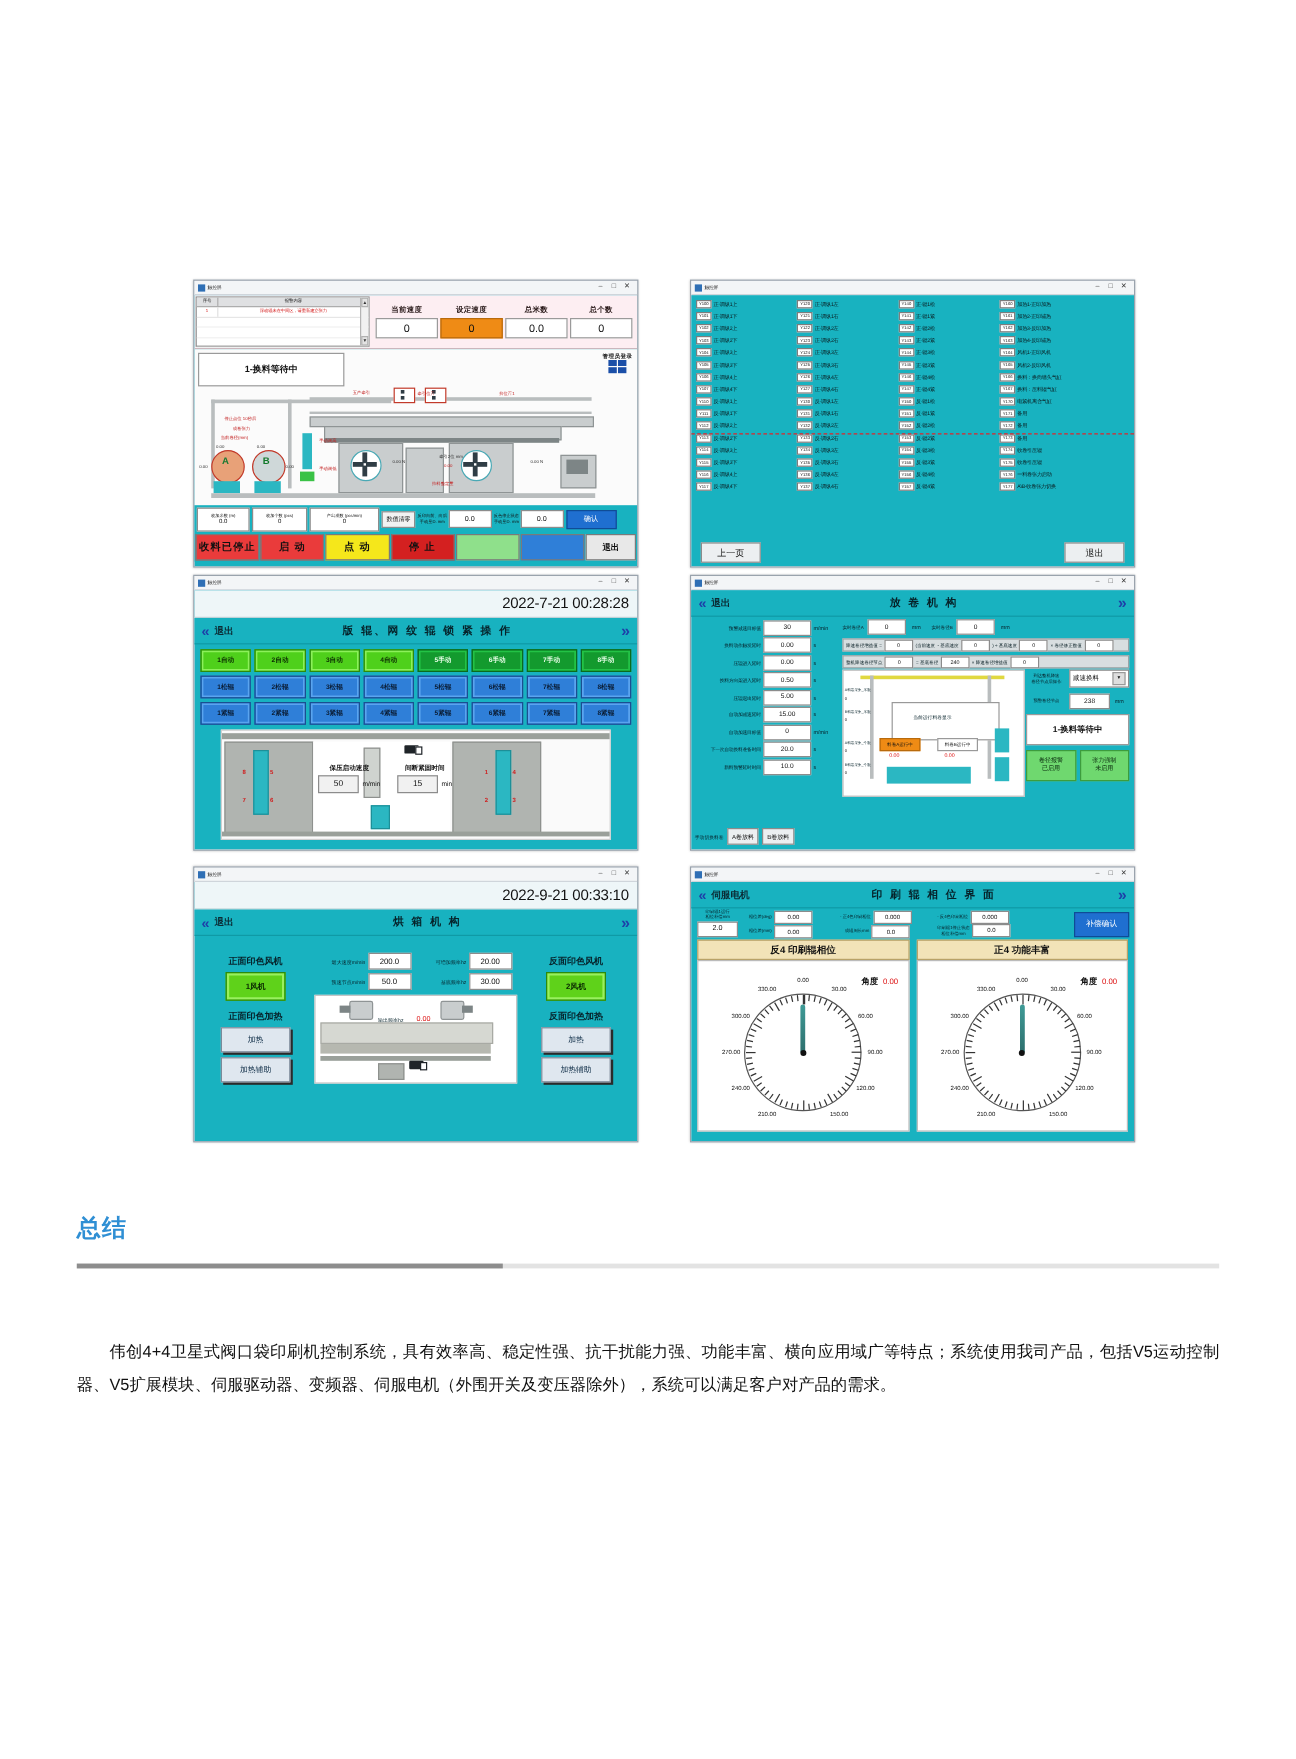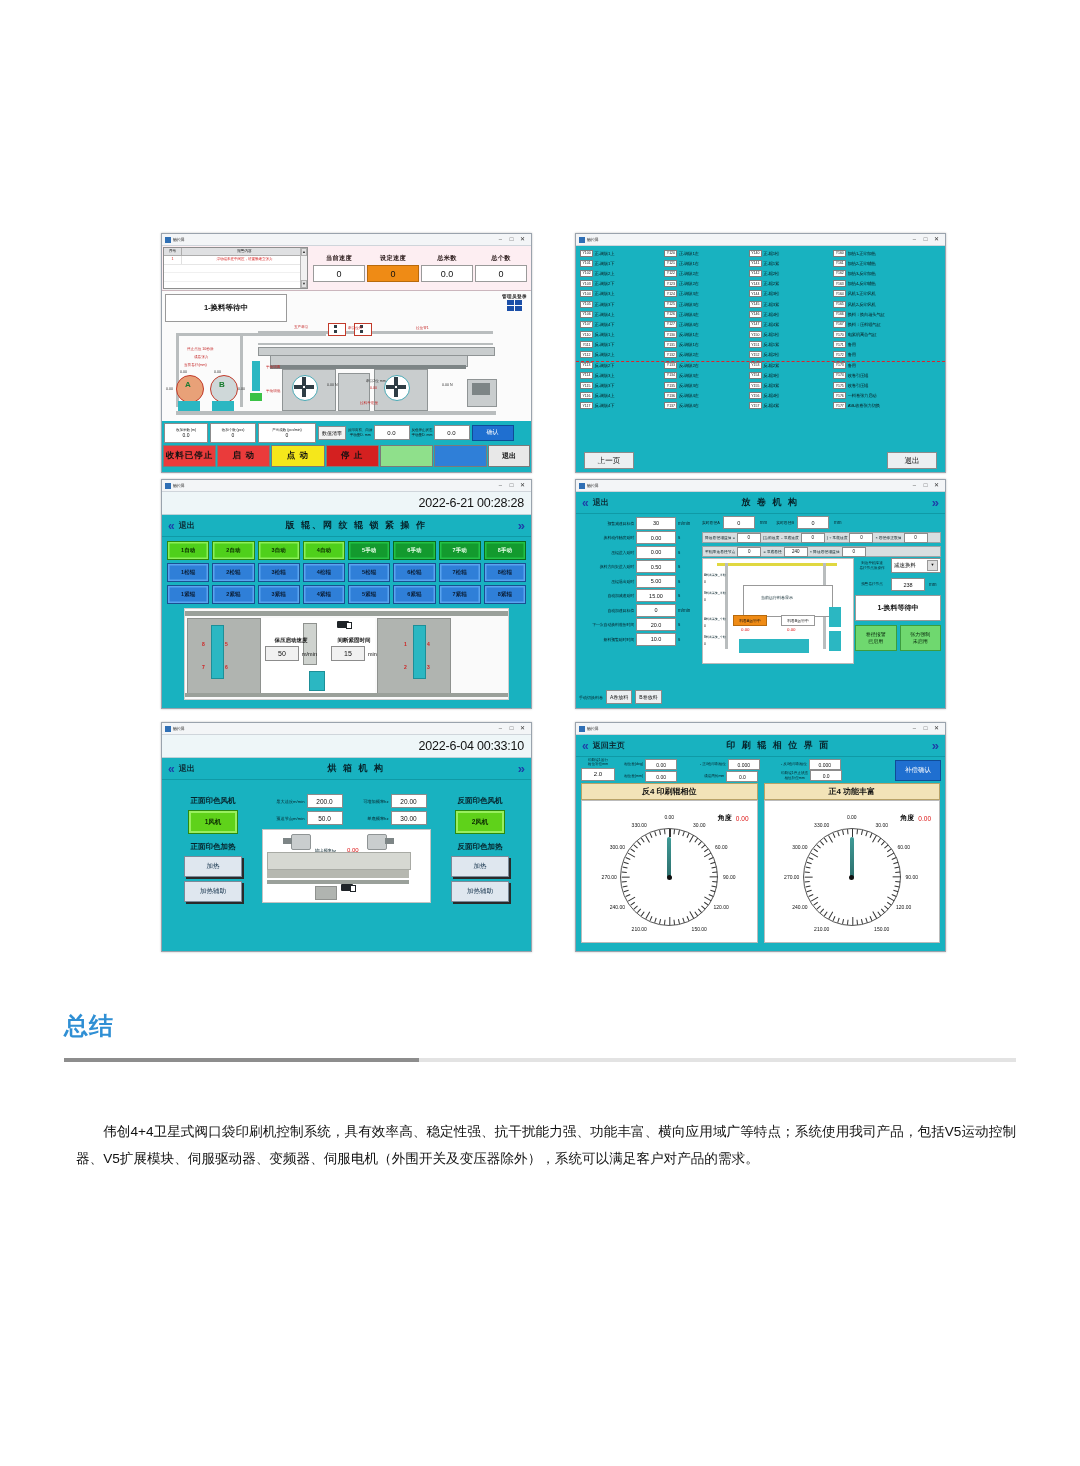"2022-6-21 00:28:28" span { text: 2022-6-21 -> 2022-7-21 }
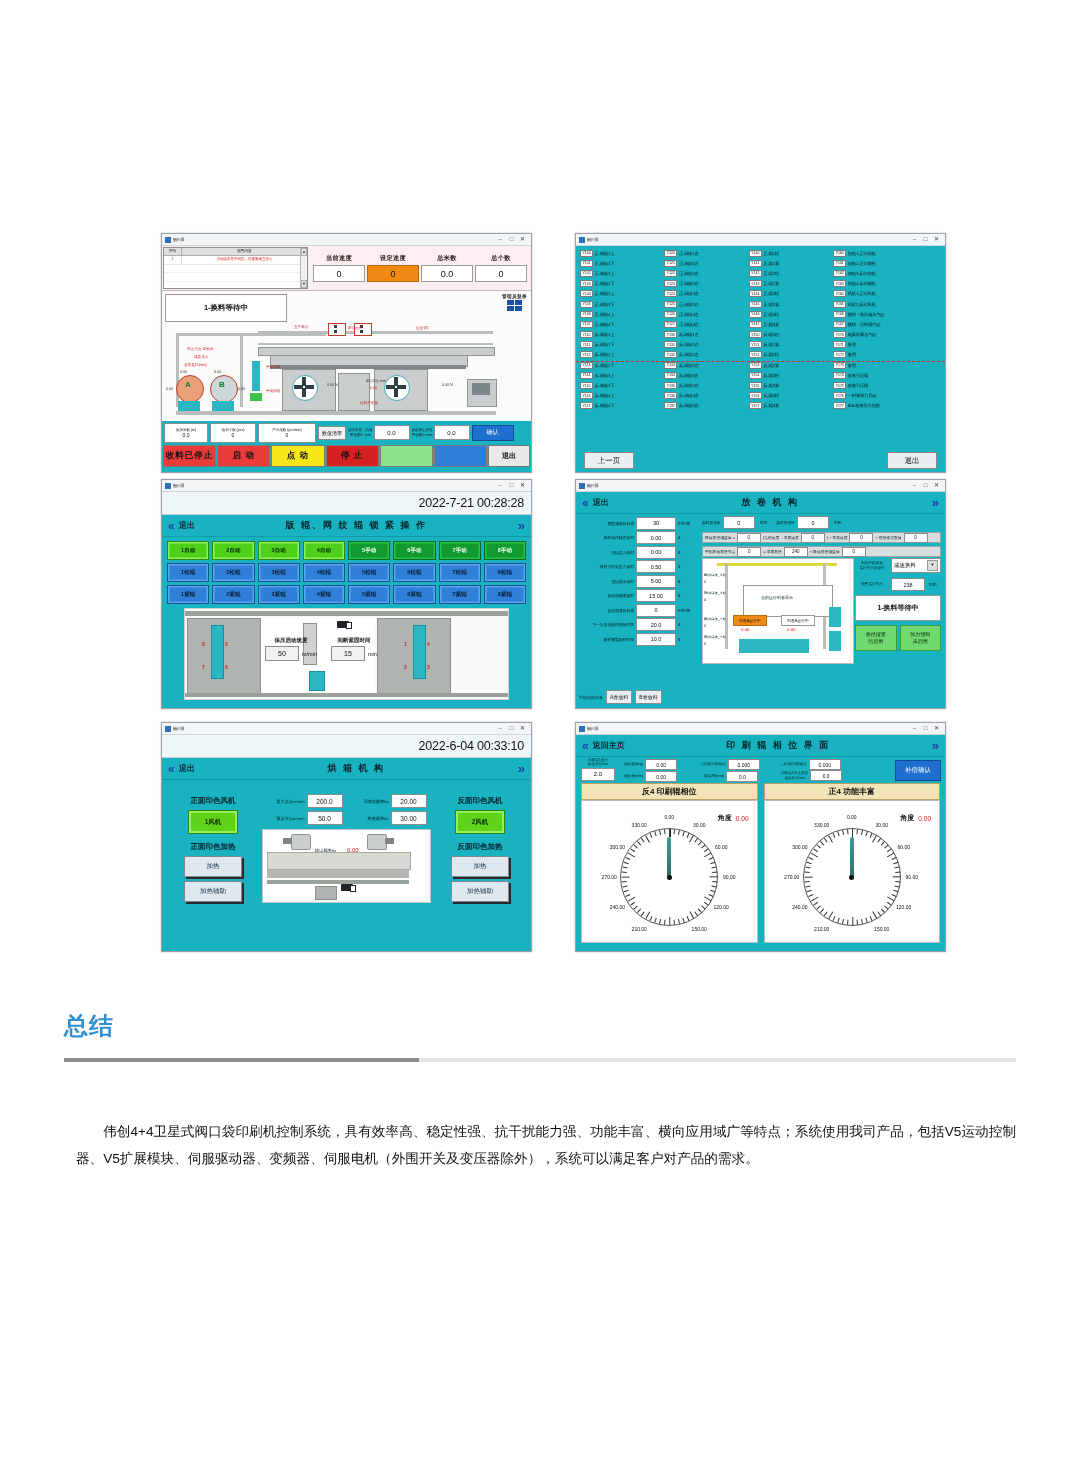"2022-6-04 00:33:10" span { text: 2022-6-04 -> 2022-9-21 }
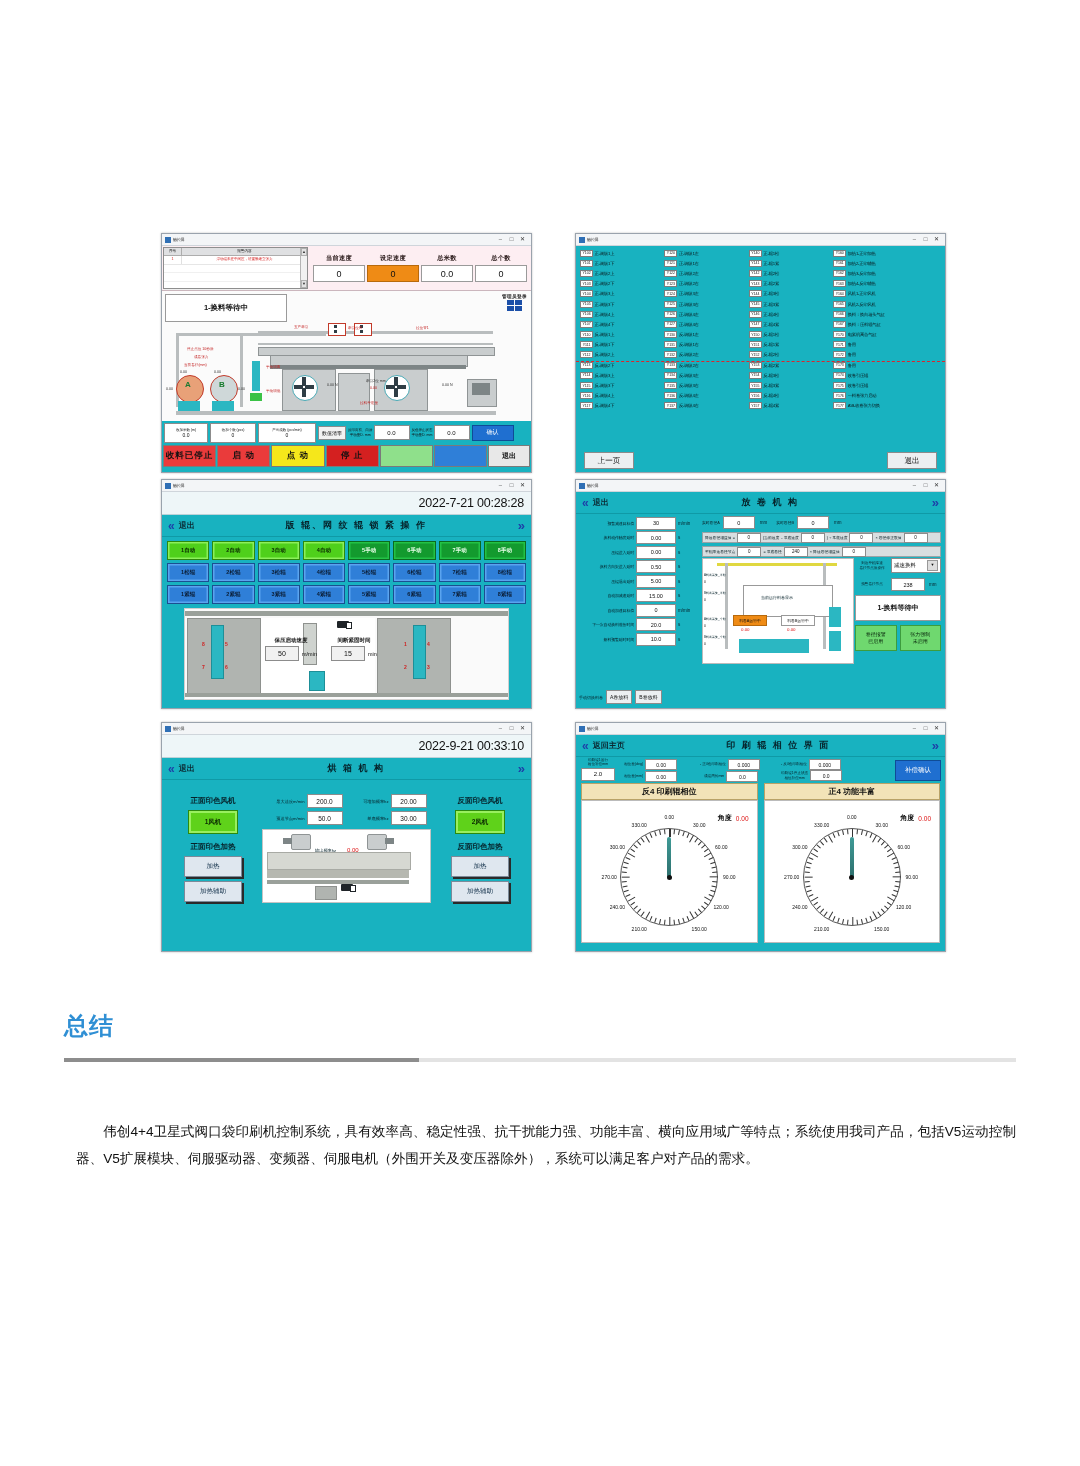"返回主页" span.nav-exit { text: 返回主页 -> 伺服电机 }
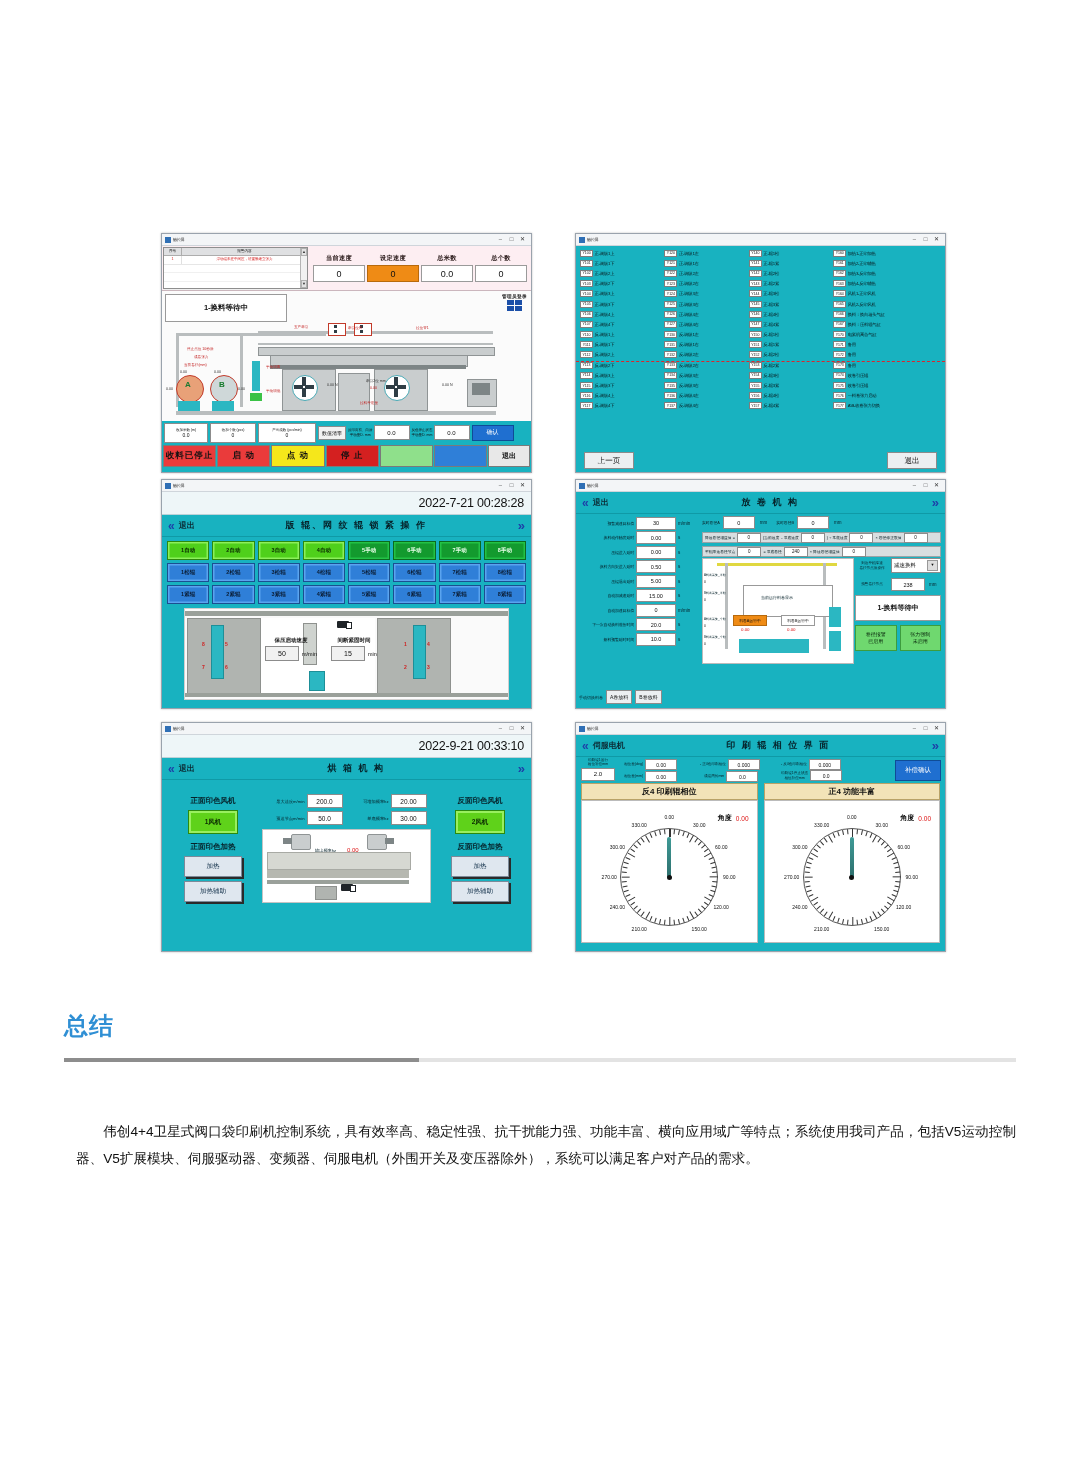"总结" .sum-title { font-size: 24px -> 20px }
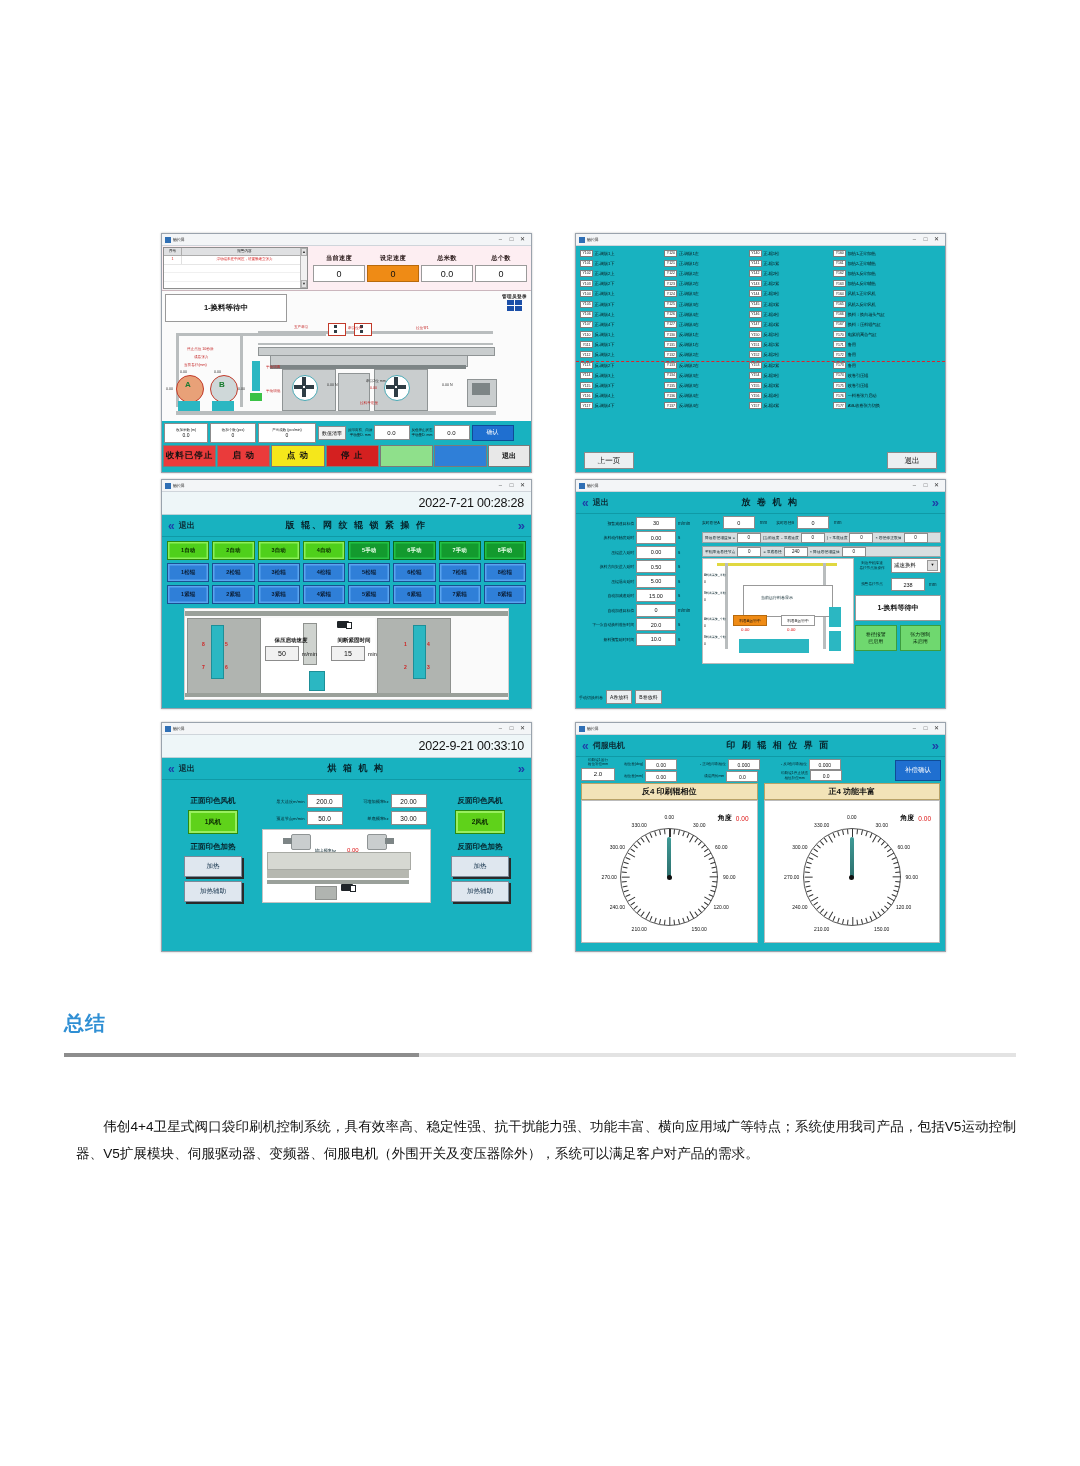"伟创4+4卫星式阀口袋印刷机控制系统，具有效率高、稳定性强、抗干扰能力强、功能丰" .sum-body { margin-left: 12px -> none }
